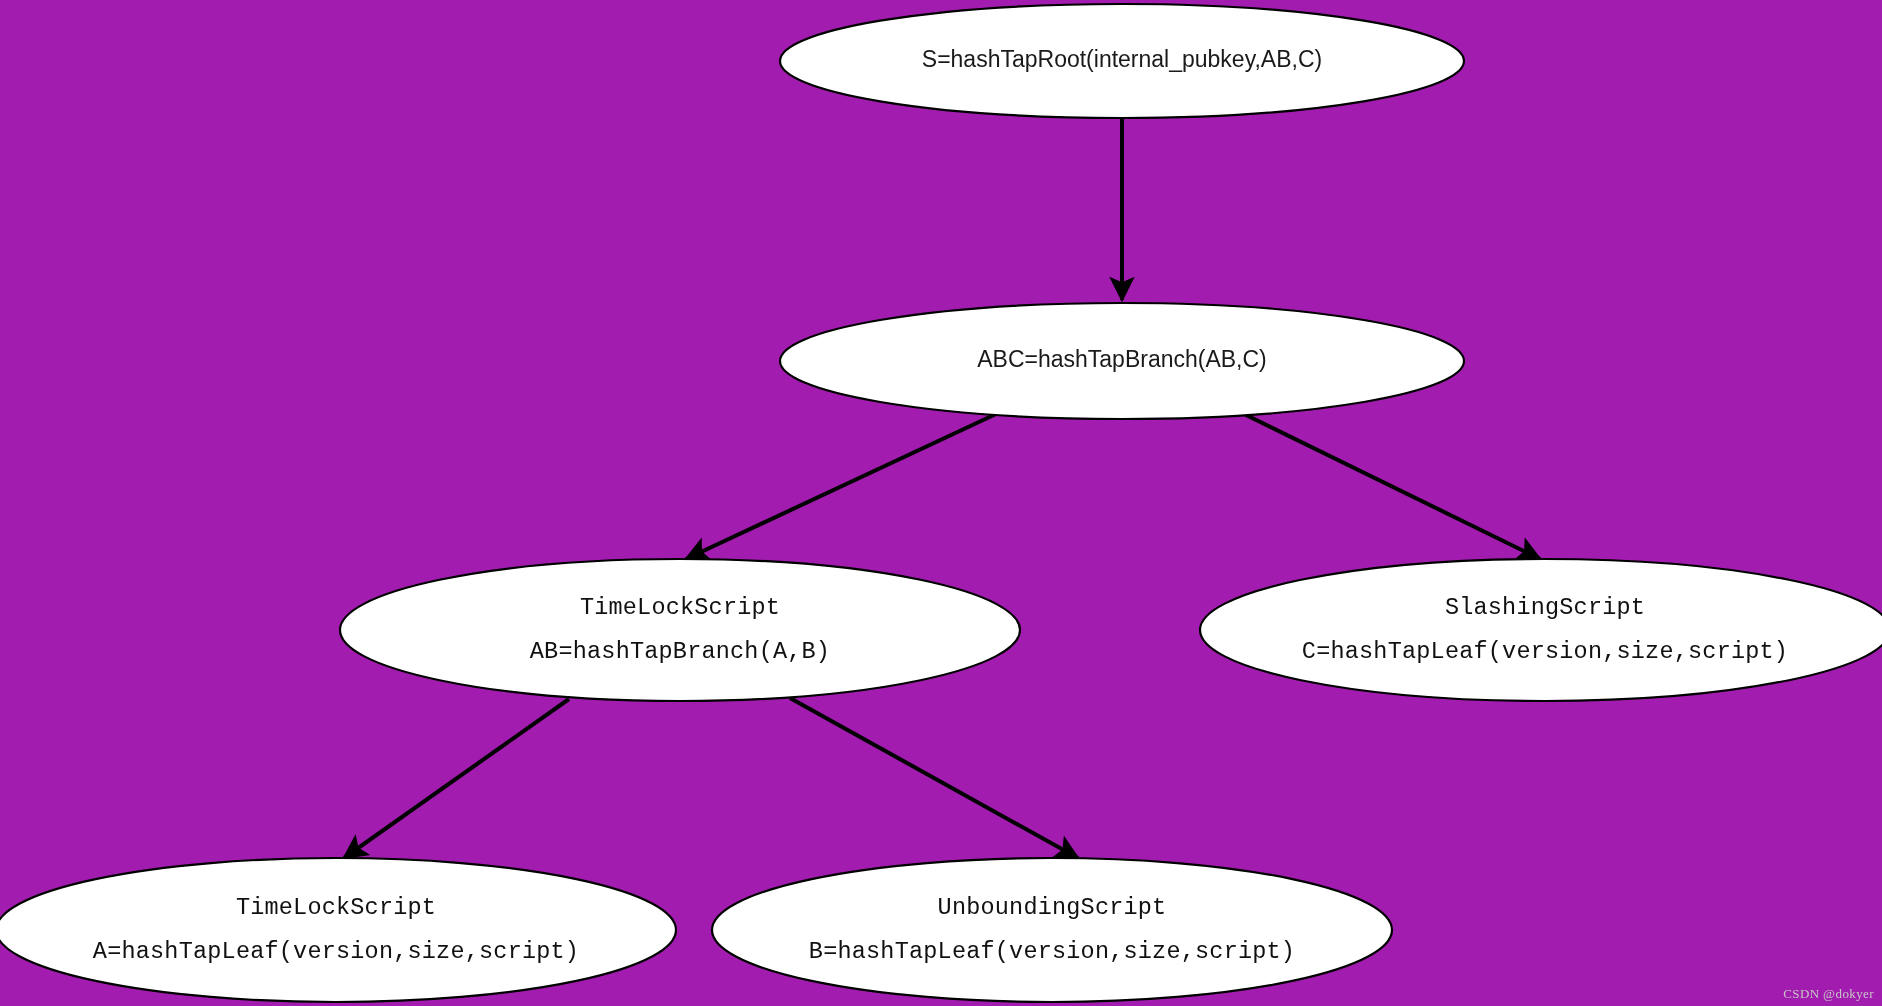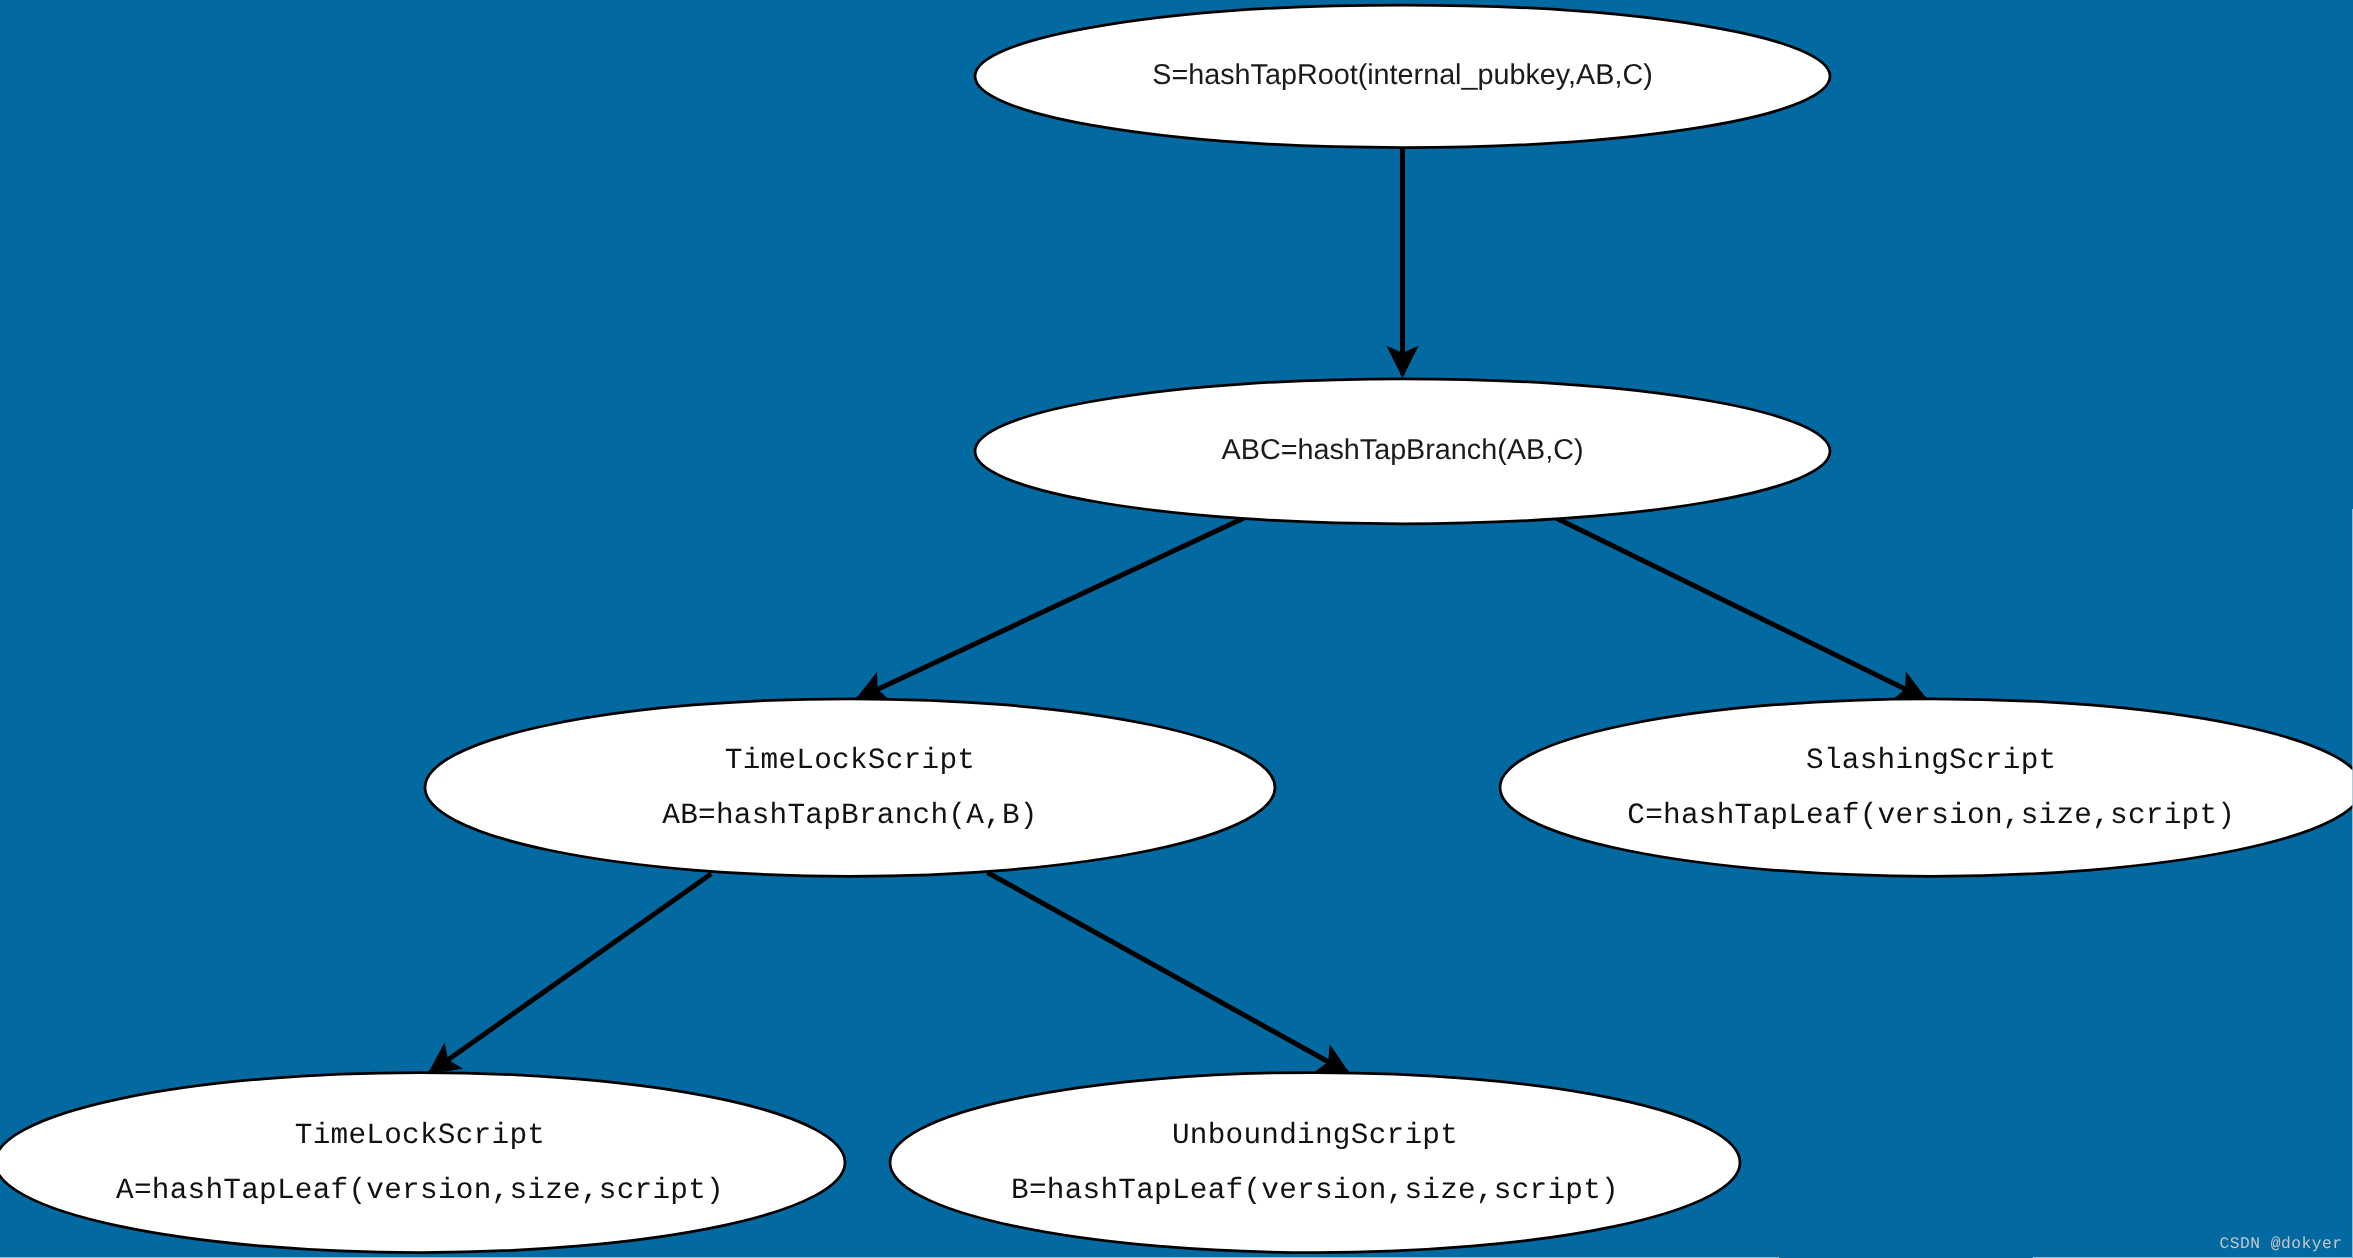"S=hashTapRoot(internal_pubkey,AB,C)" #canvas { background: #0369a1 -> #a21caf }
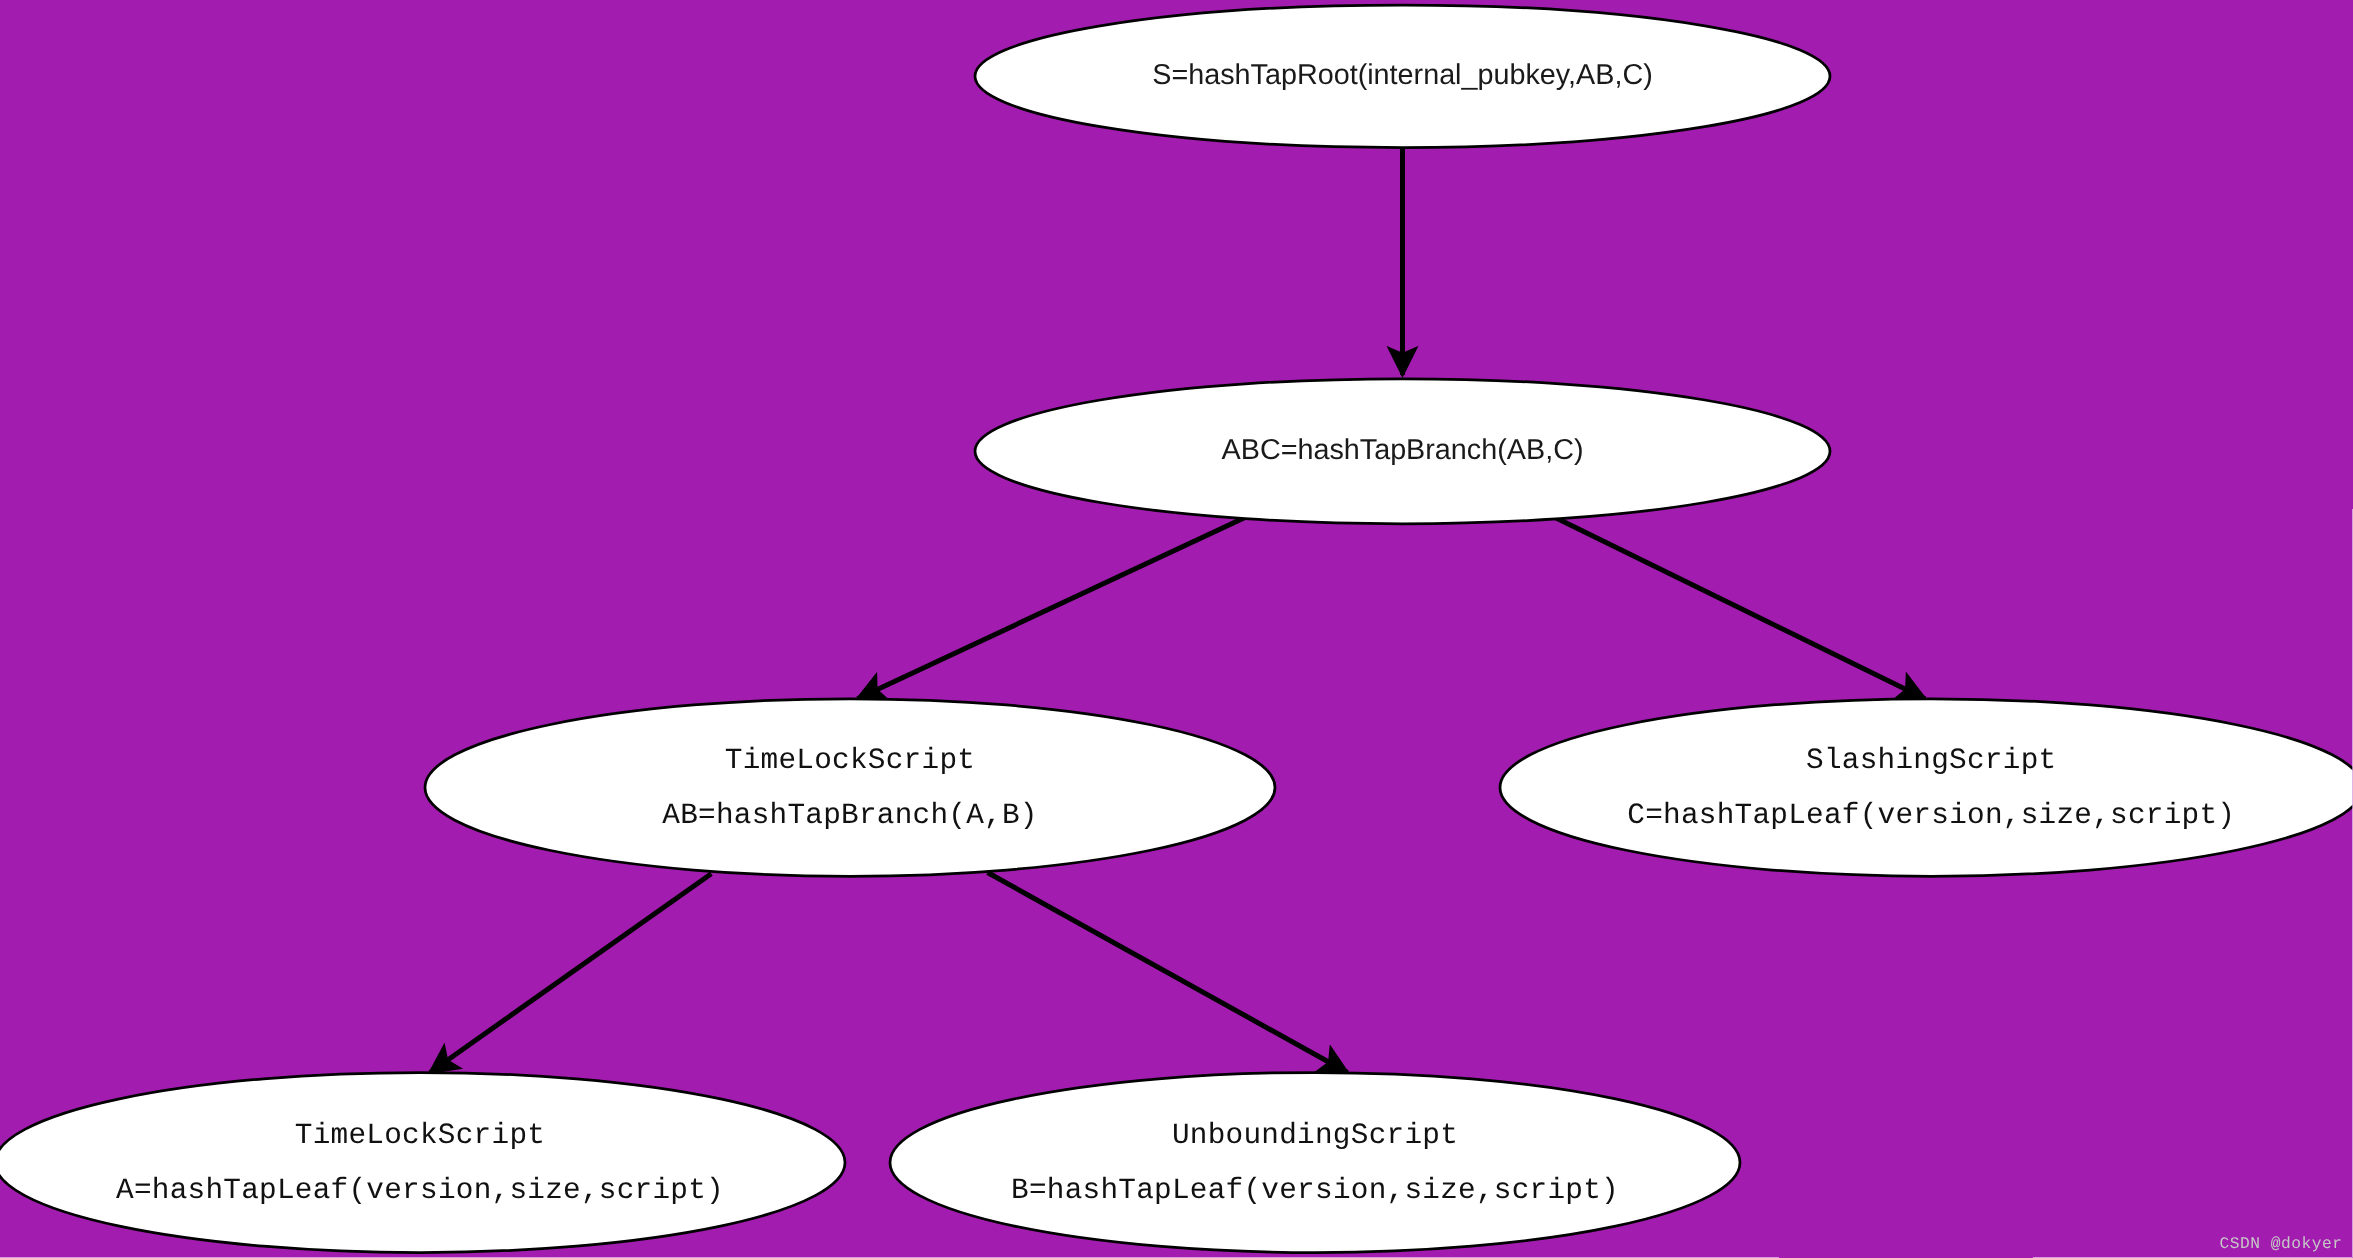"CSDN @dokyer" #watermark { font-family: Liberation Mono, monospace -> Liberation Serif, serif }
